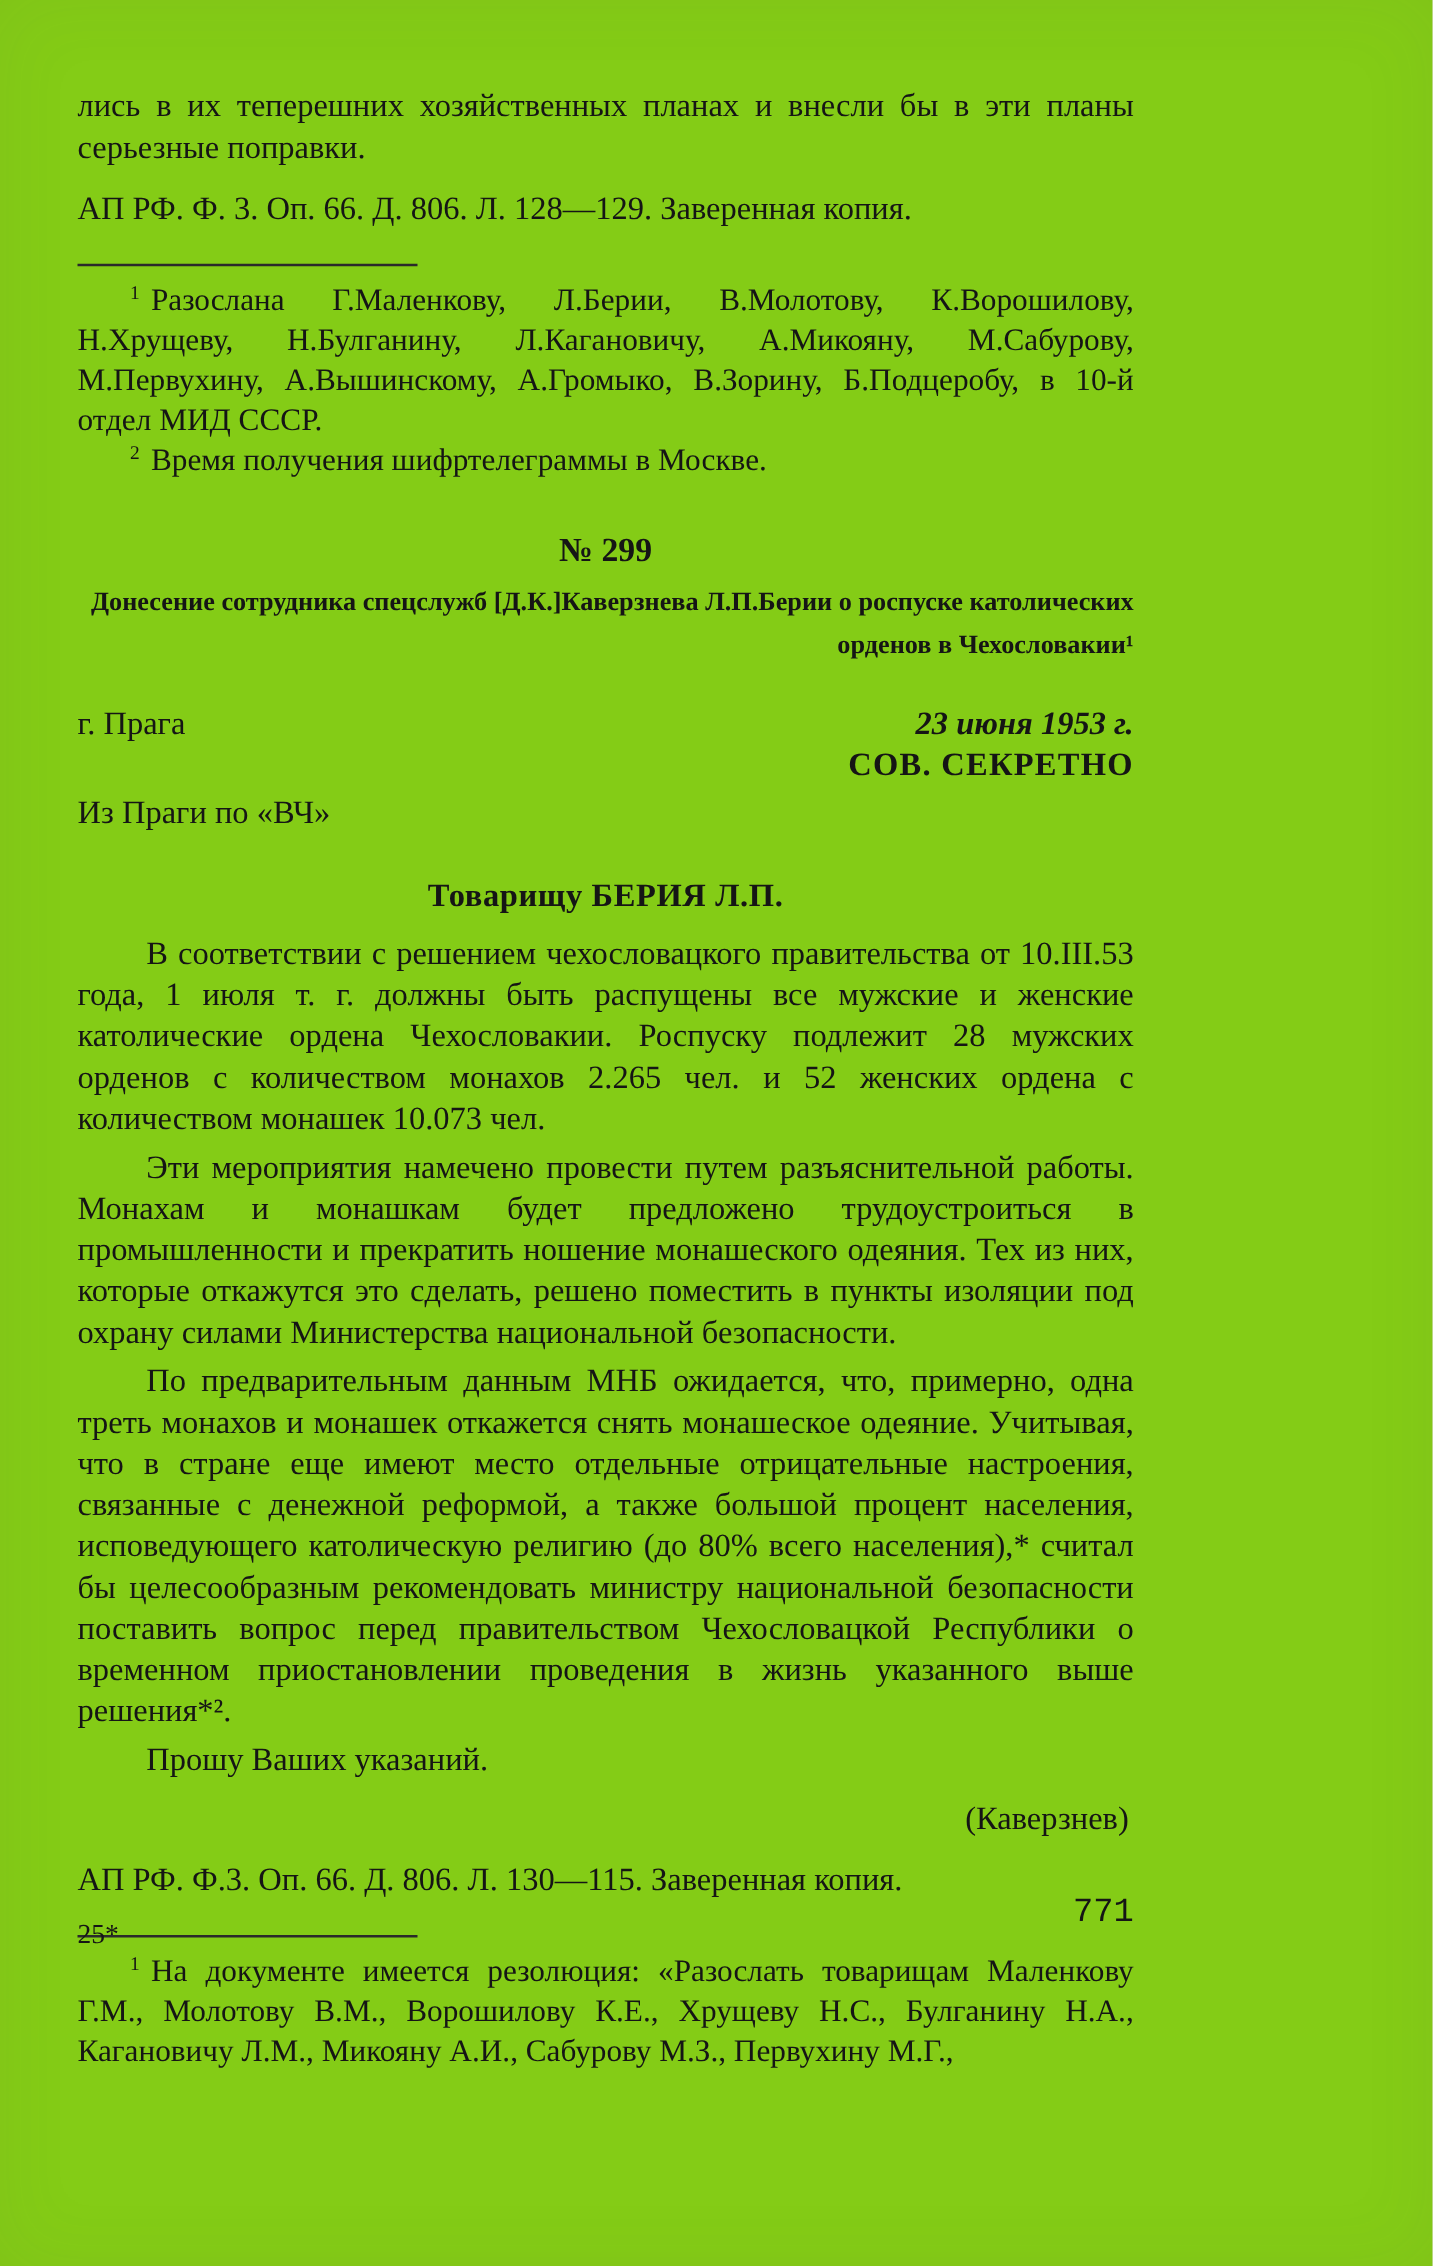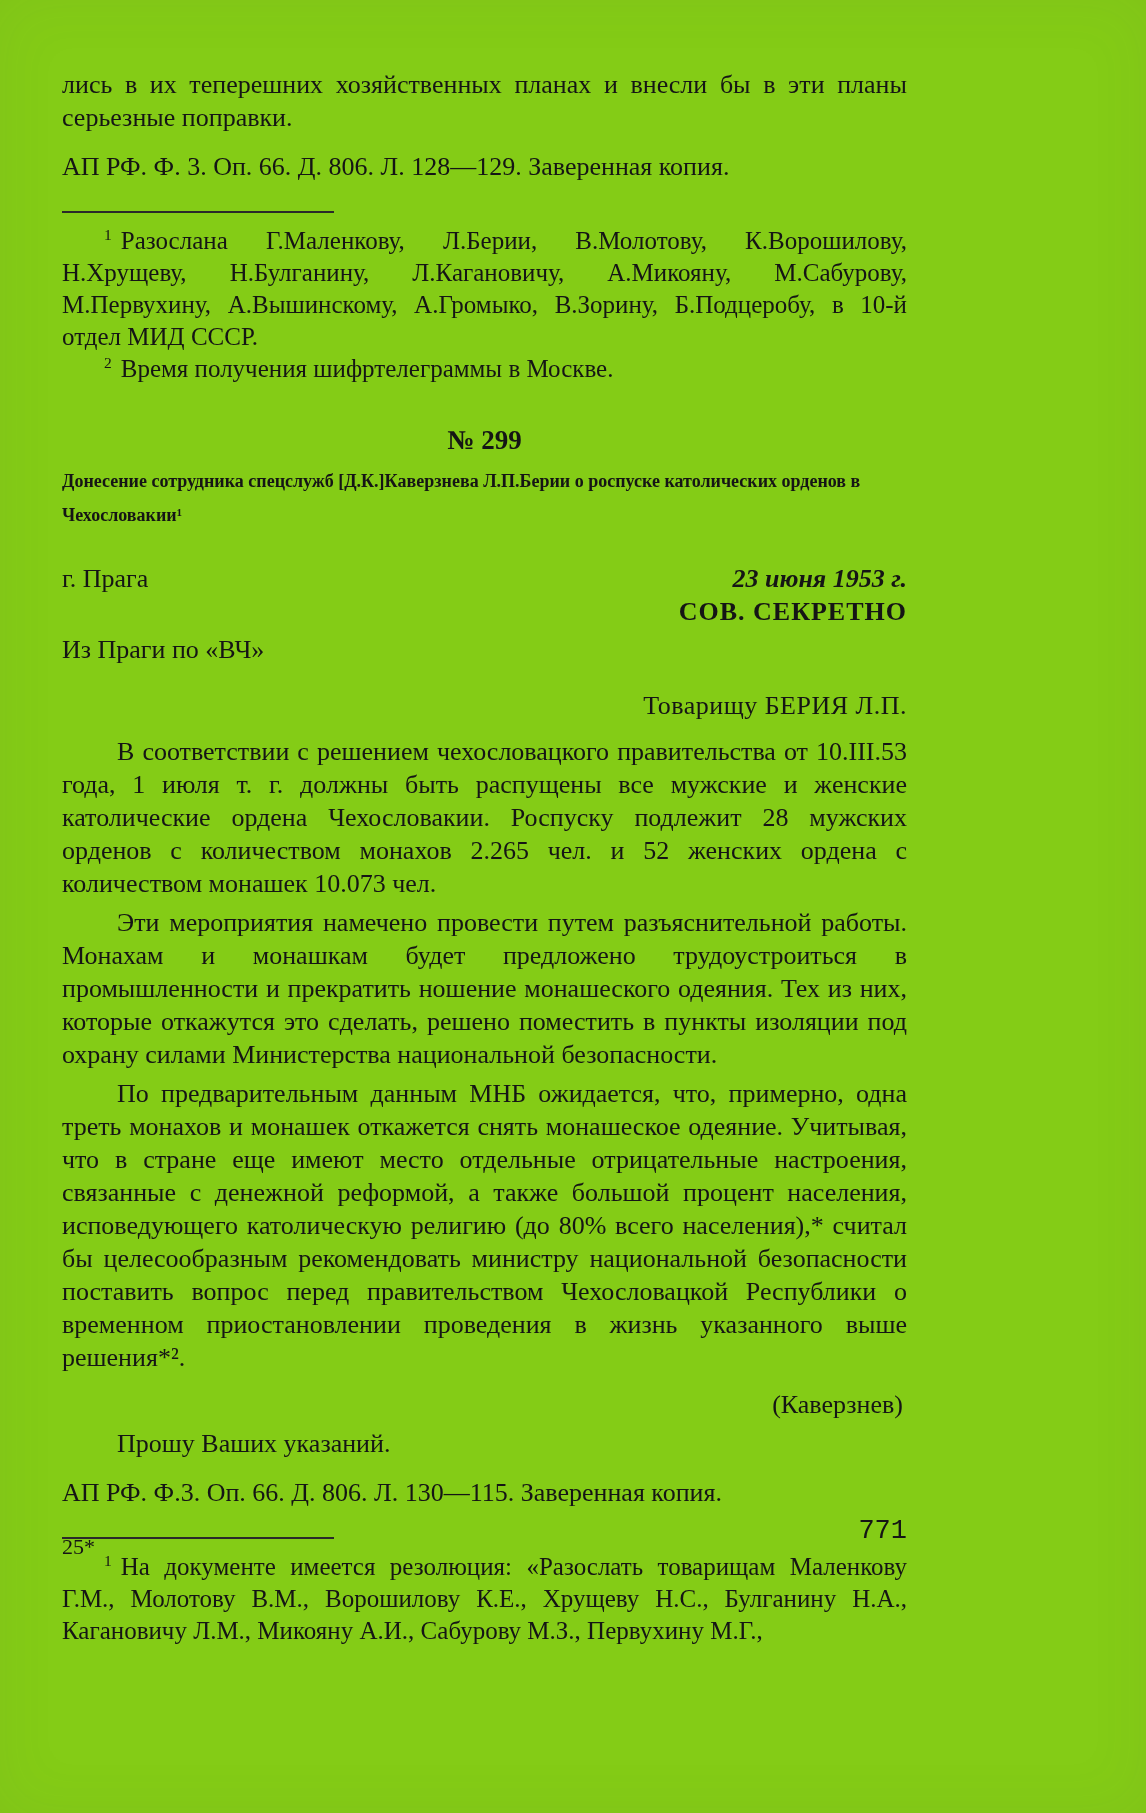"Донесение сотрудника спецслужб" .doc-title { font-size: 18px -> 21px; text-align: left -> right }
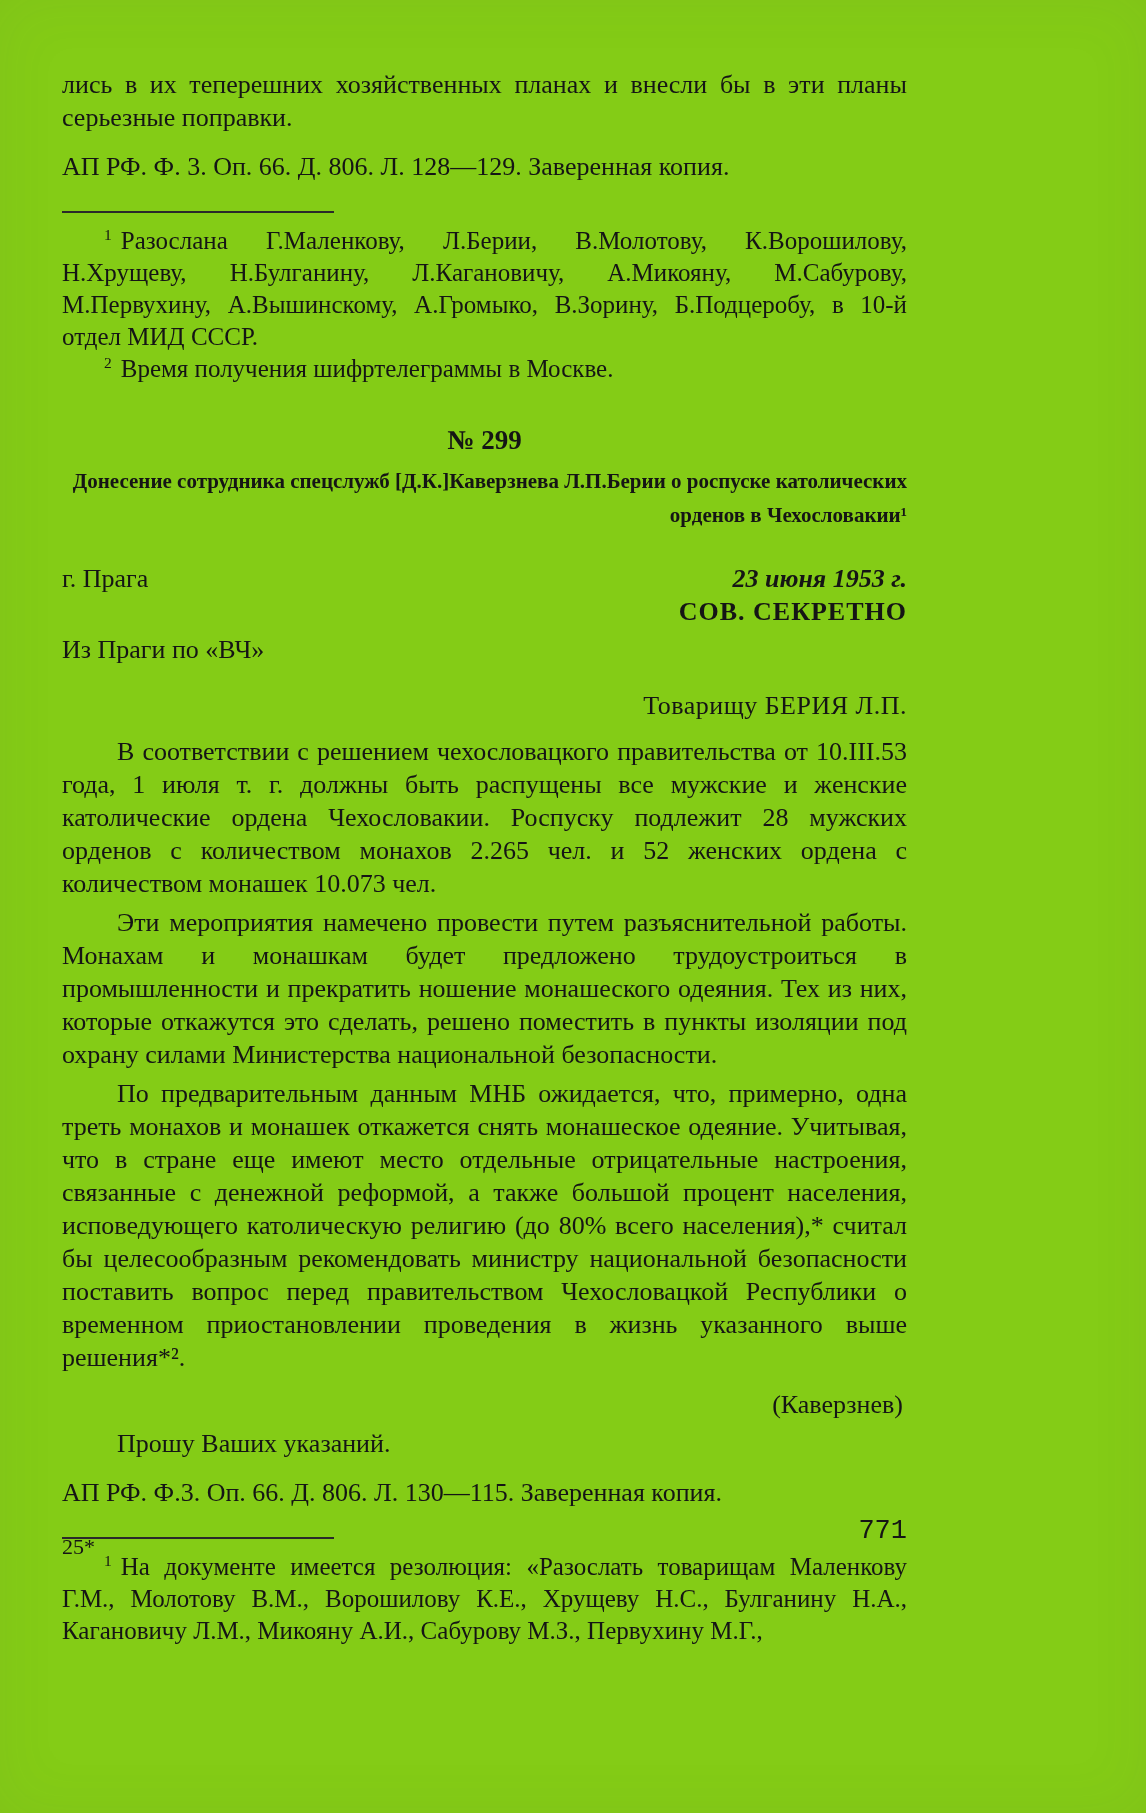"Товарищу БЕРИЯ Л.П." .addressee { font-weight: normal -> bold; margin-top: 25px -> 36px; text-align: right -> center }
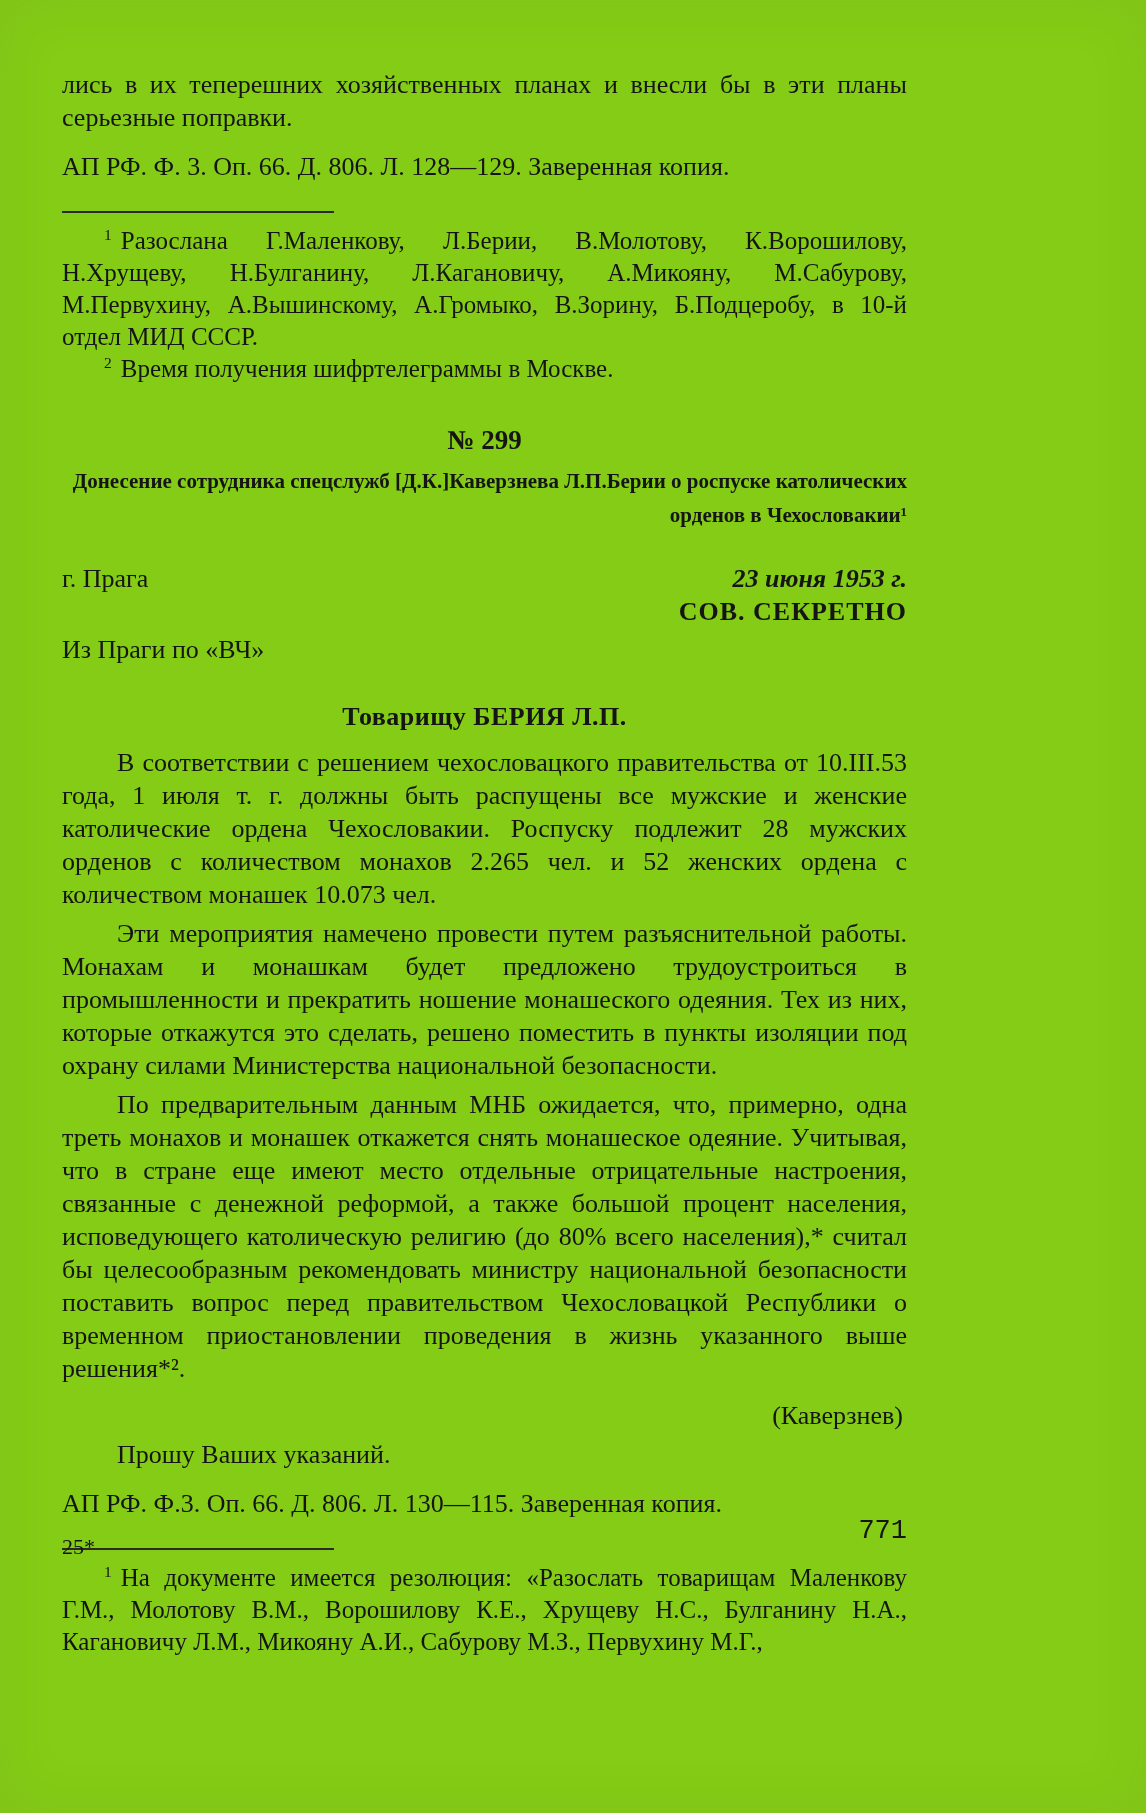"(Каверзнев)" p.body { order: before "Прошу Ваших указаний." -> after "Прошу Ваших указаний." }
